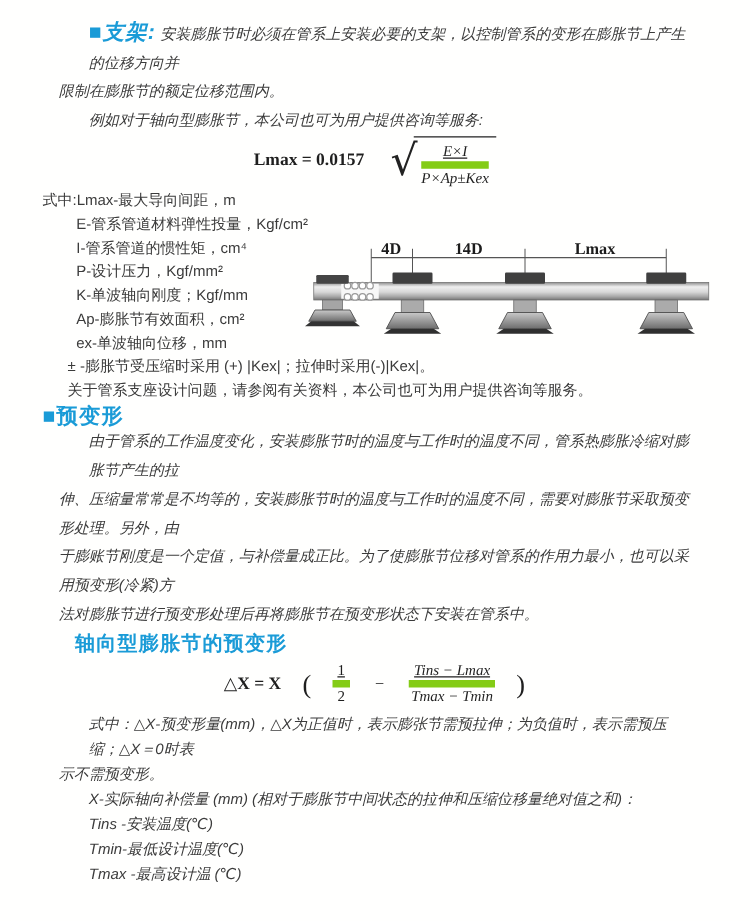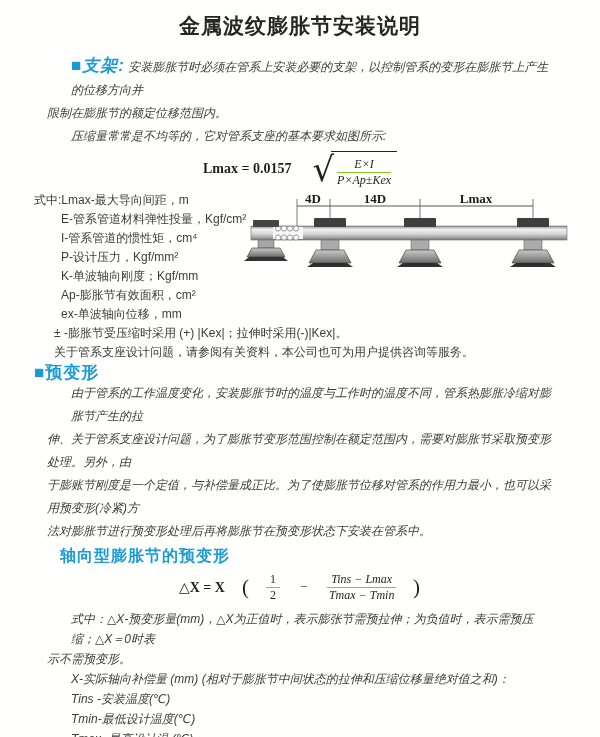"金属波纹膨胀节安装说明" div.title { html: <div>金属波纹膨胀节安装说明</div> -> none }
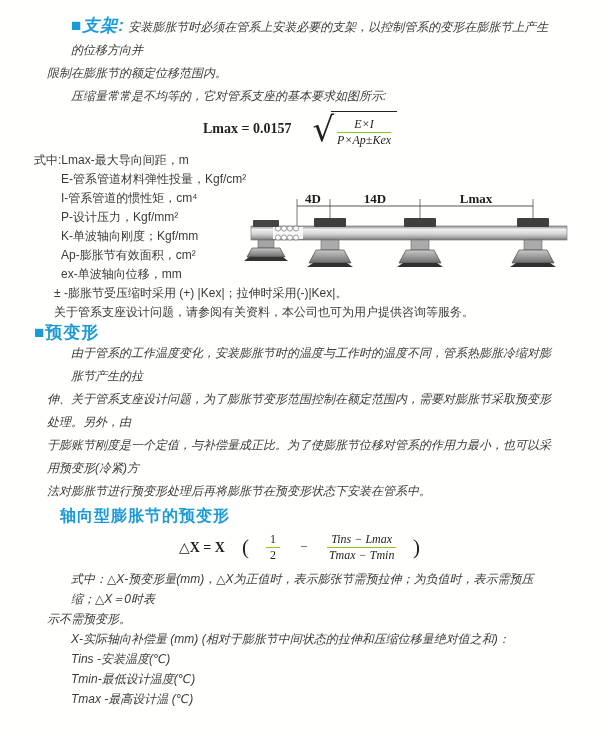"压缩量常常是不均等的，它对管系支座的基本要求如图所示:" div.line { text: 压缩量常常是不均等的，它对管系支座的基本要求如图所示 -> 例如对于轴向型膨胀节，本公司也可为用户提供咨询等服务 }
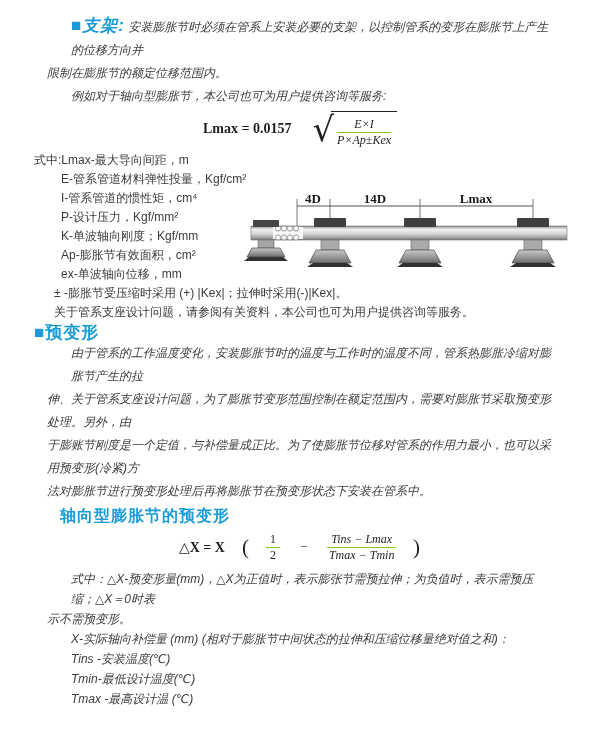"E×I" .frac .fn { border-bottom: 1px solid #84cc16 -> 6px solid #84cc16; text-decoration: none -> underline }
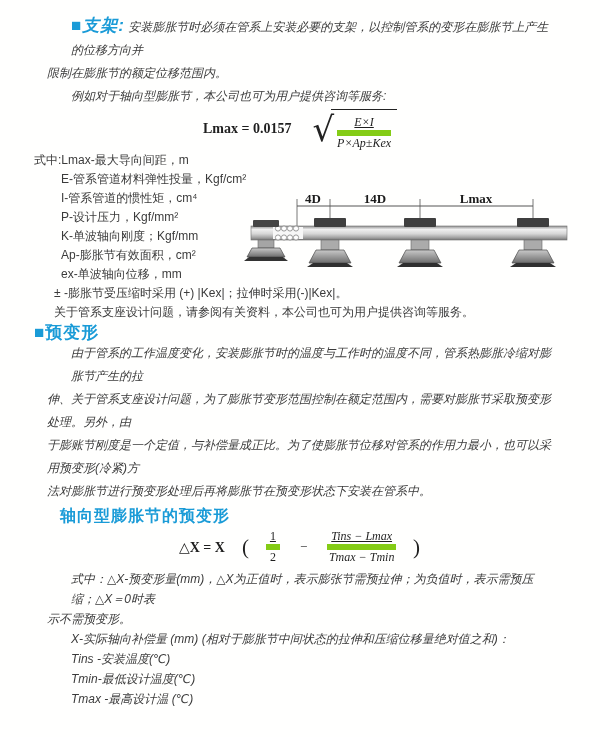"伸、关于管系支座设计问题，为了膨胀节变形范围控制在额定范围内，需要对膨胀节采取预" div.line { text: 关于管系支座设计问题，为了膨胀节变形范围控制在额定范围内 -> 压缩量常常是不均等的，安装膨胀节时的温度与工作时的温度不同 }
